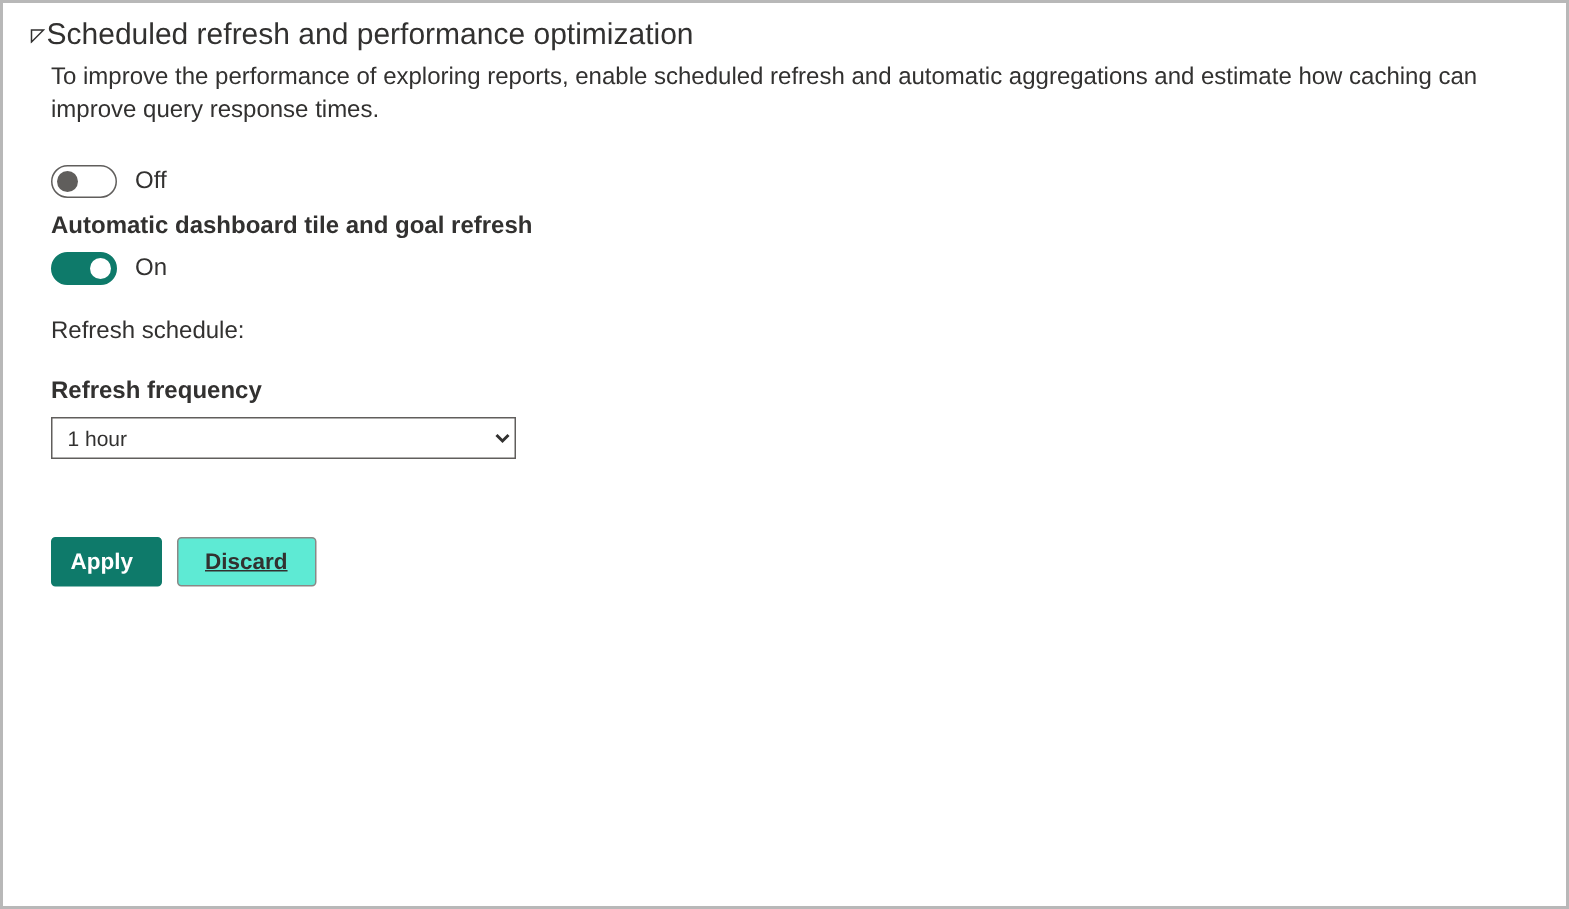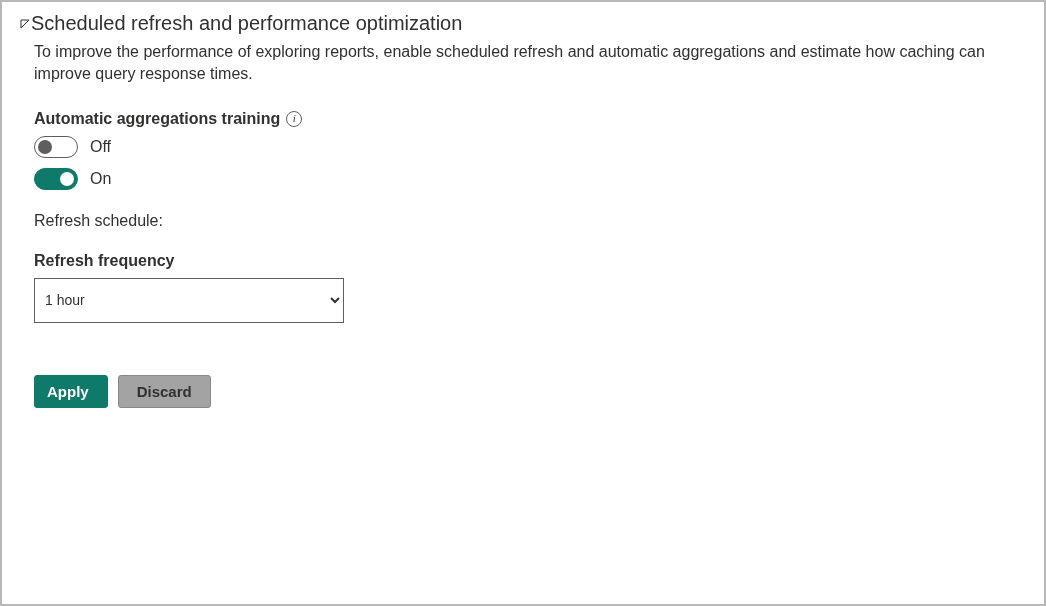"Automatic aggregations training" div.sub-header { html: <div> <span>Automatic aggregations training</span> <span>i</span> </div> -> none }
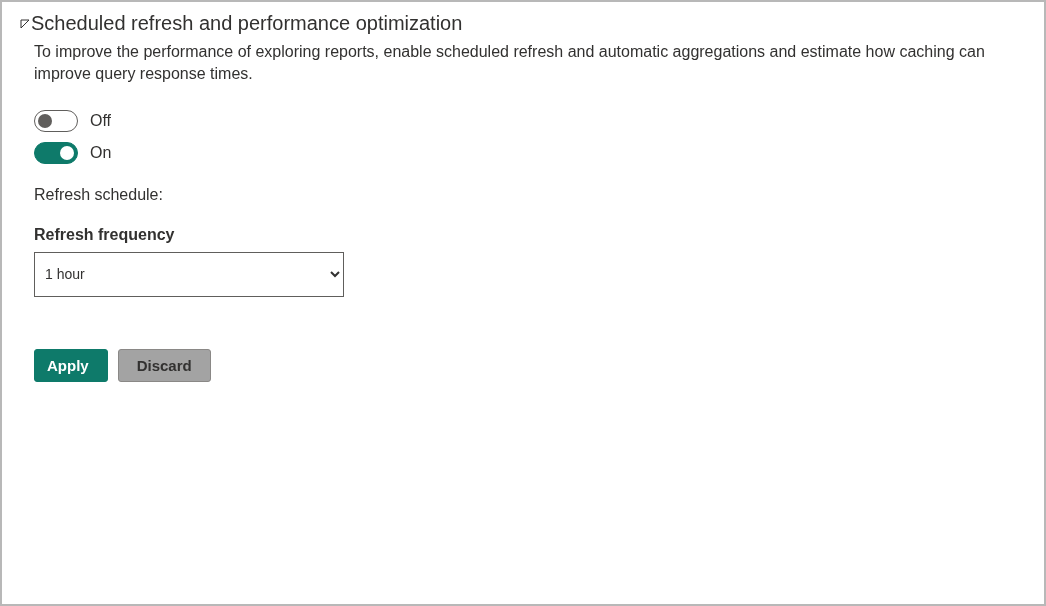"Automatic dashboard tile and goal" div.sub-title-plain { html: none -> <div>Automatic dashboard tile and goal refresh</div> }
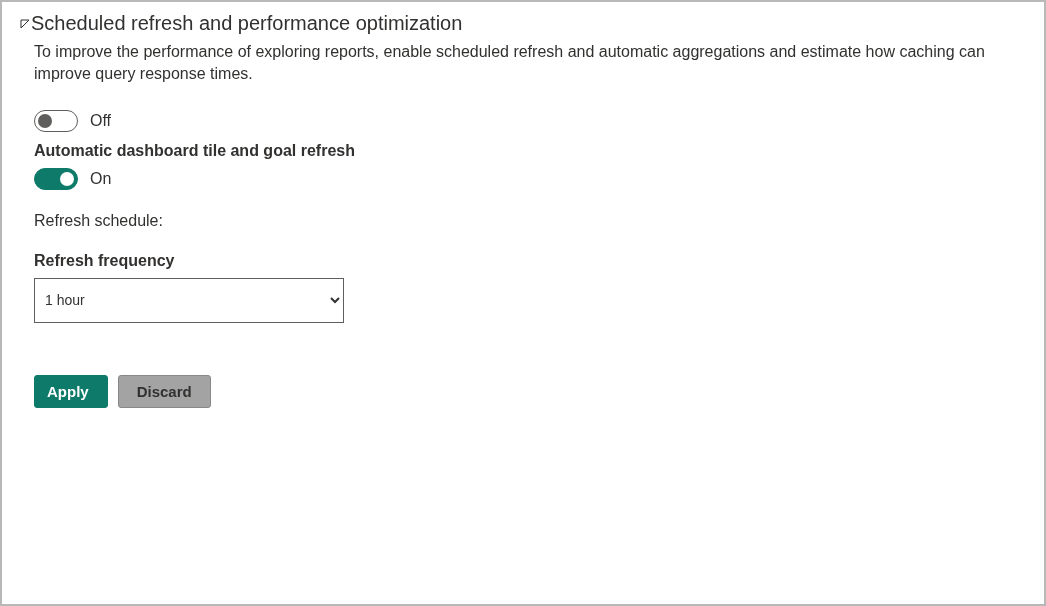"1 hour" .select { height: 45px -> 28px }
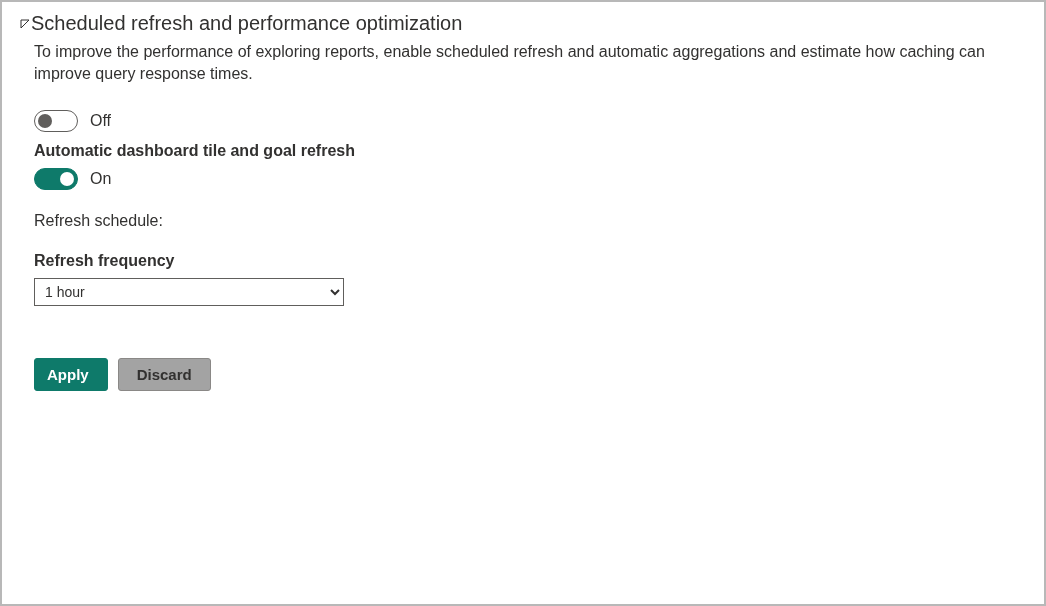"Discard" .btn-secondary { background: #a3a3a3 -> #5eead4; text-decoration: none -> underline }
